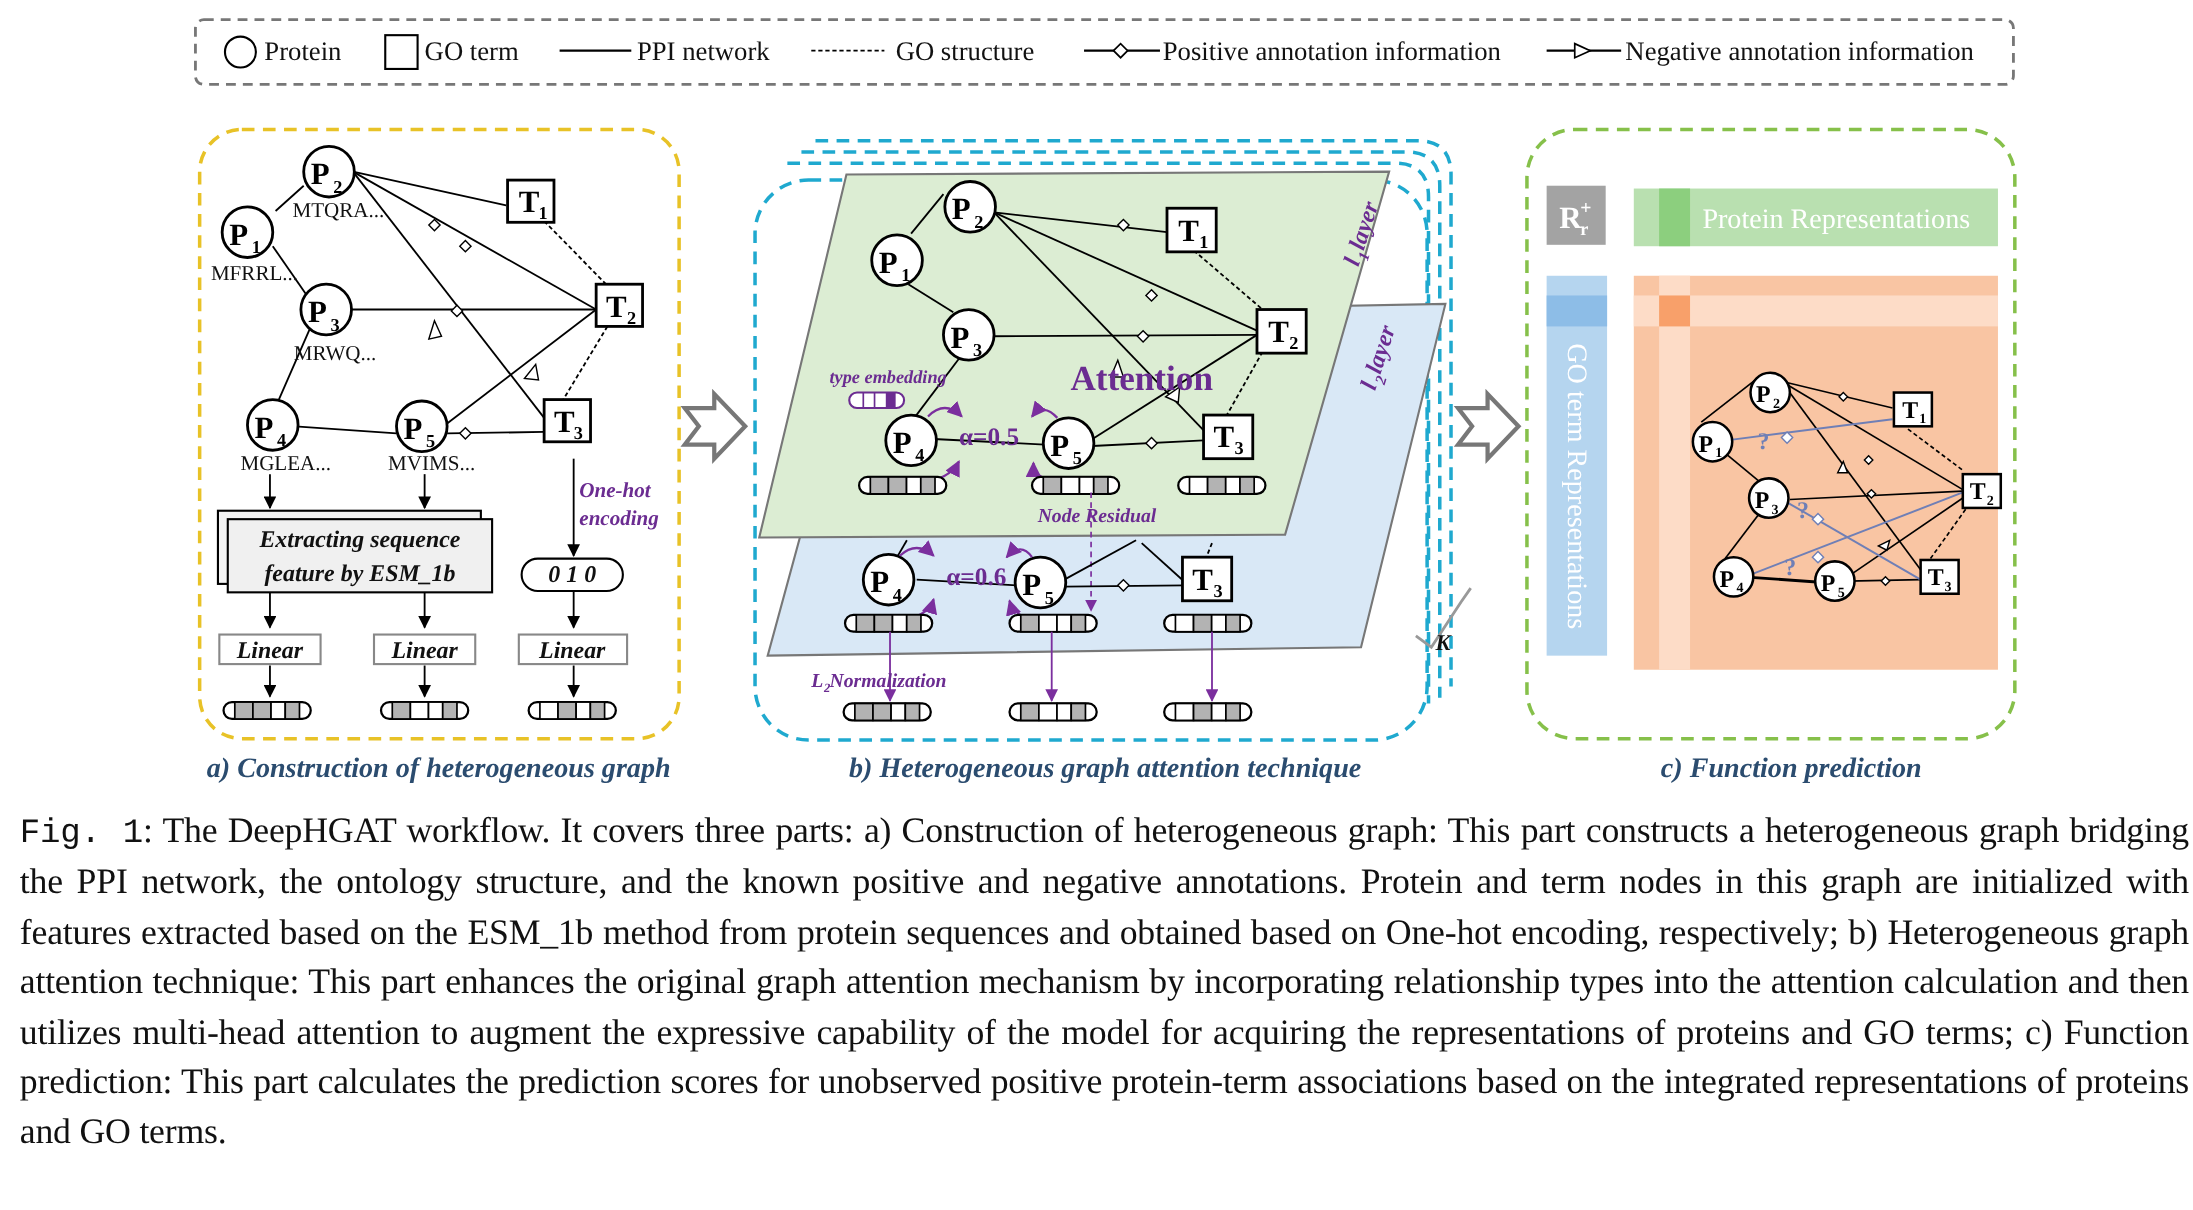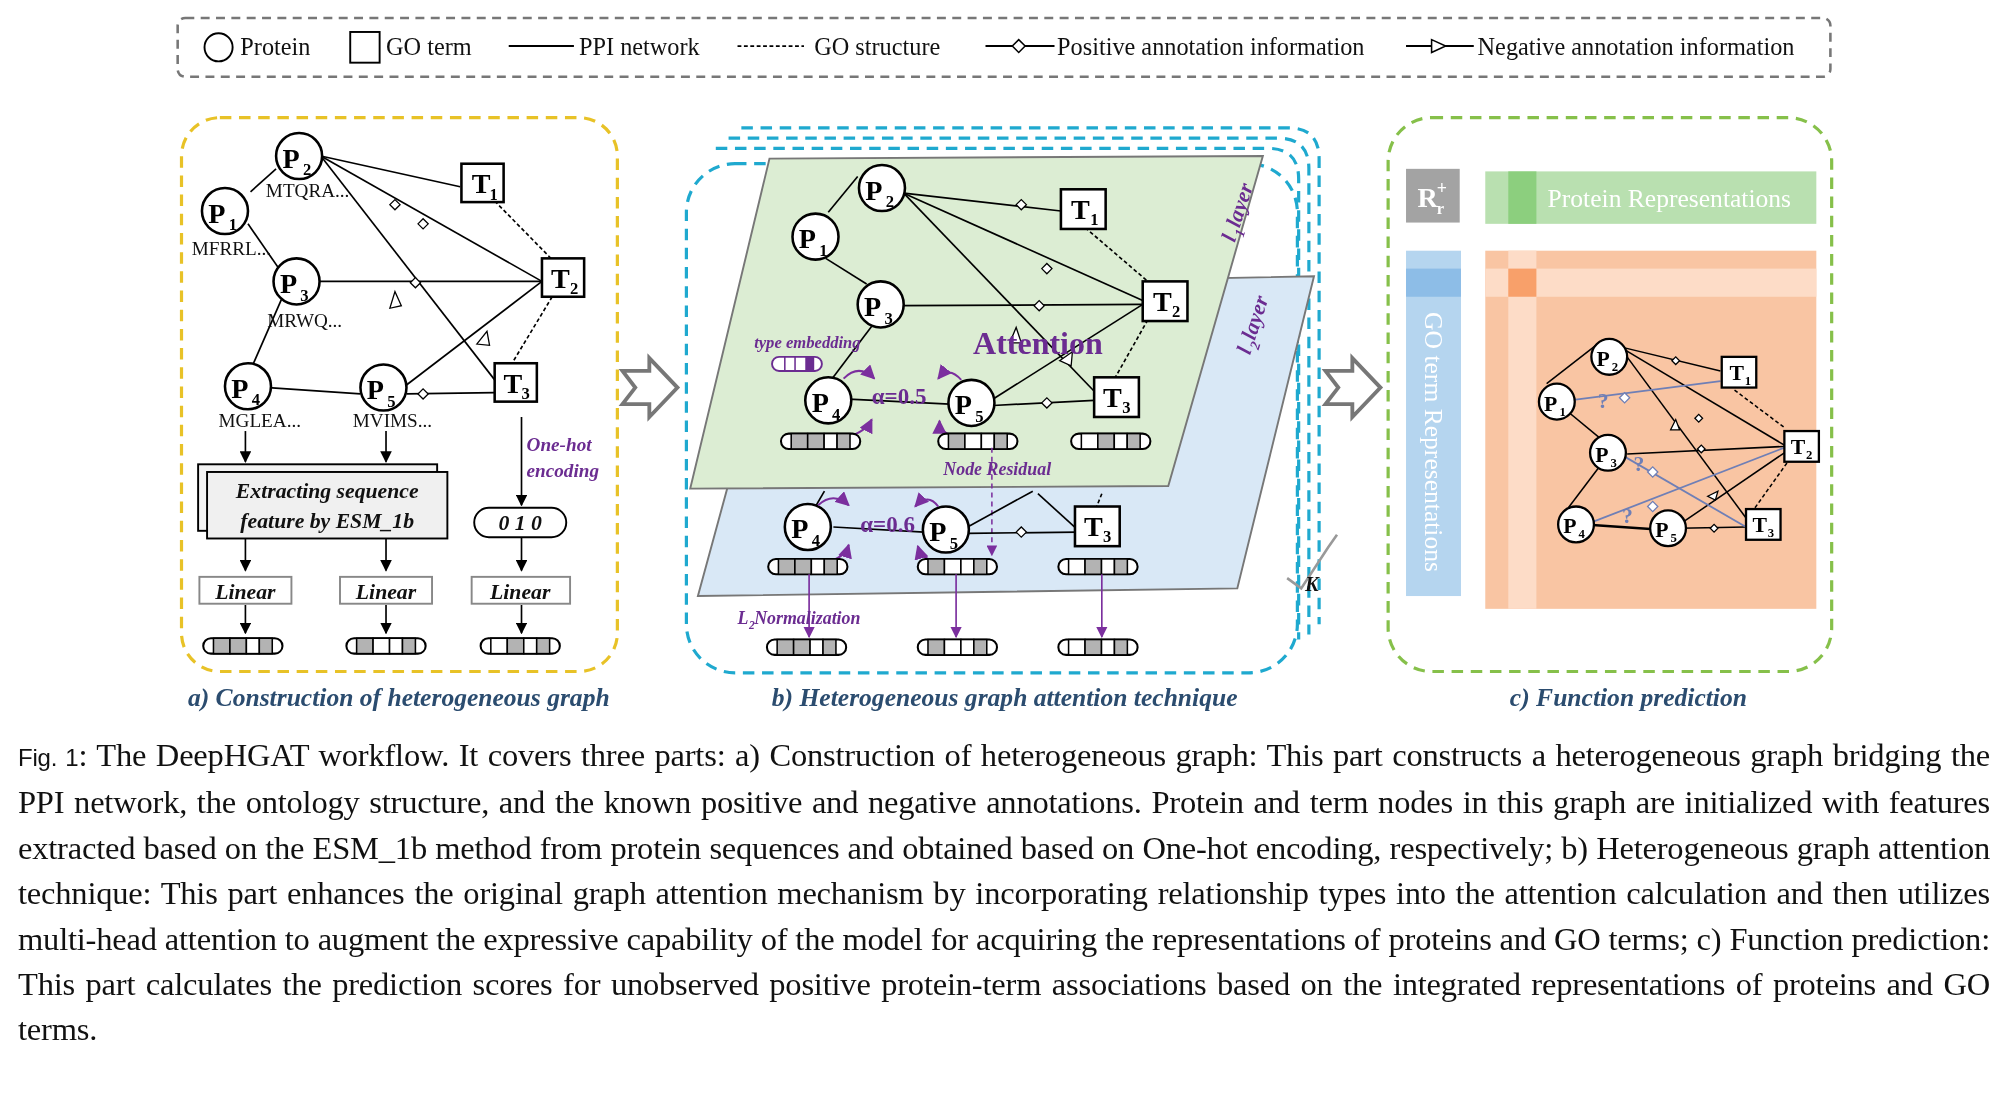"Fig. 1" #caption .fig-label { font-family: Liberation Sans, sans-serif -> Liberation Mono, monospace; font-size: 24px -> 31px }
